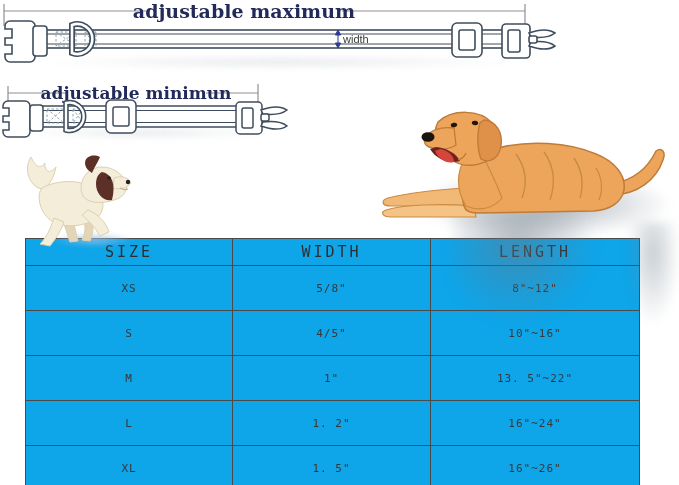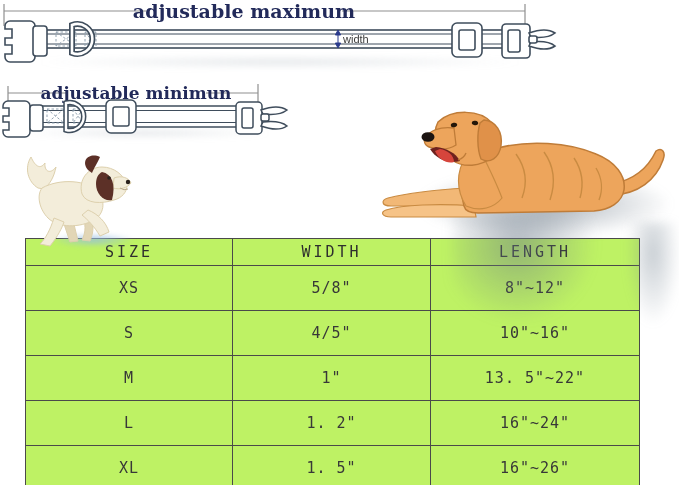"SIZE" .size-table th,.size-table td { background: #bef264 -> #0ea5e9 }
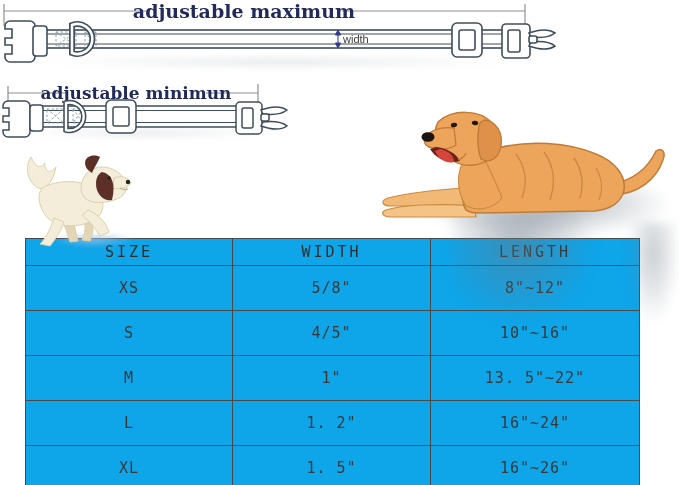"XS" .size-table td { font-size: 15px -> 11px }
